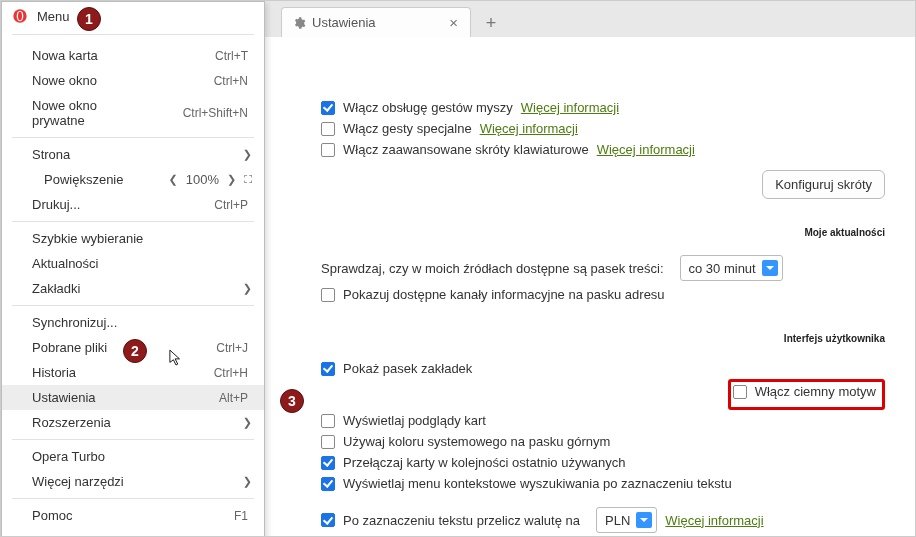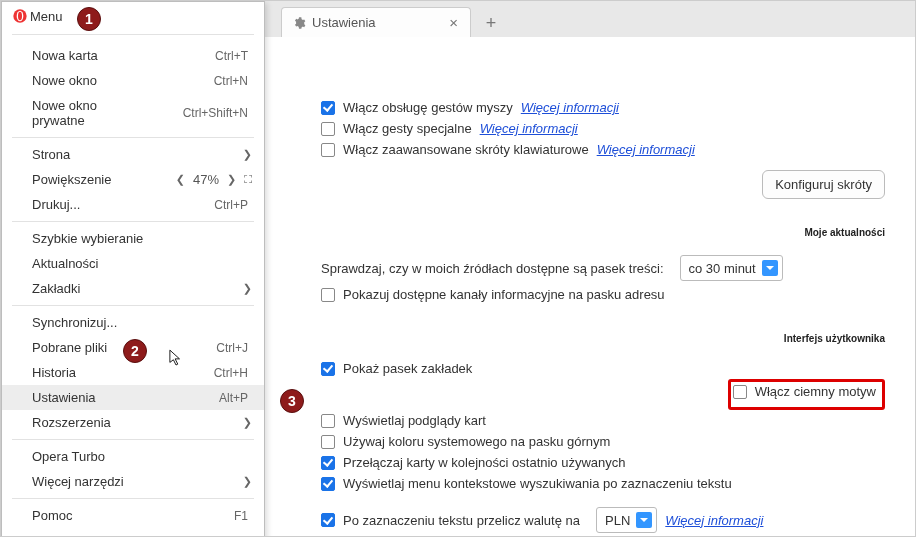"Menu" .menu-header { gap: 2px -> 9px }
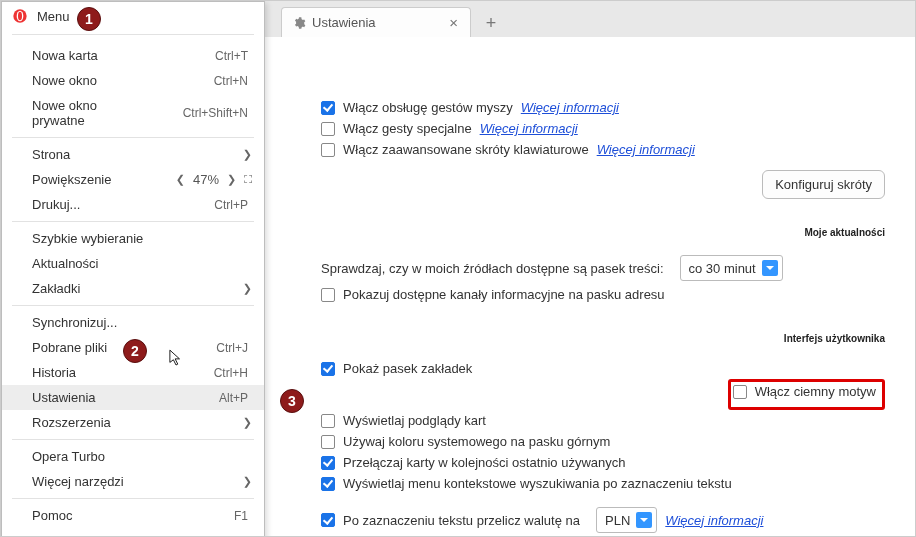"Więcej informacji" .link { color: #1d4ed8 -> #4d7c0f; font-style: italic -> none }
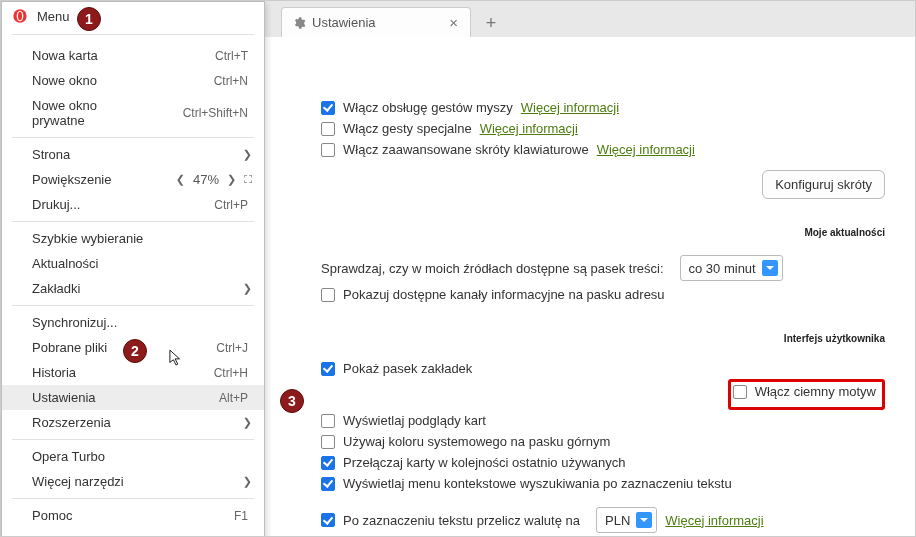"Powiększenie" .zoom-row { margin-left: none -> 12px }
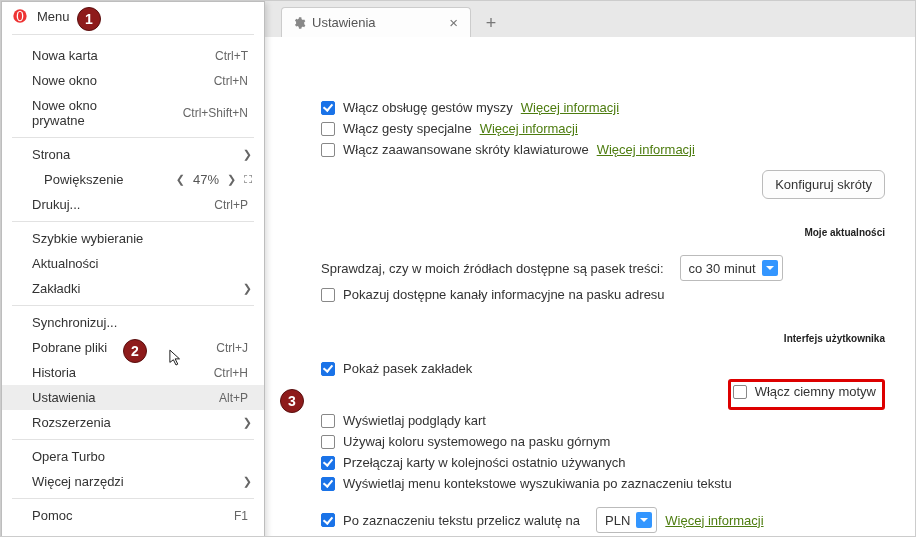"47%" span { text: 47% -> 100% }
